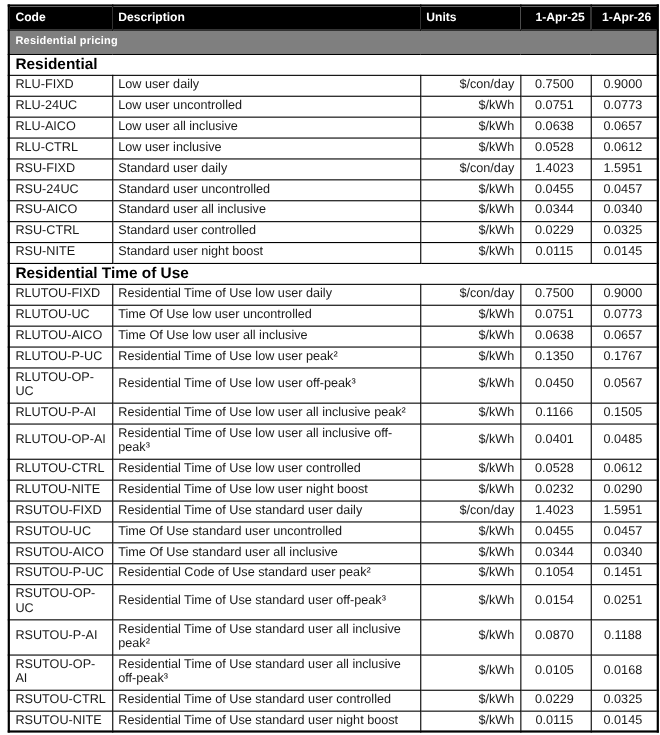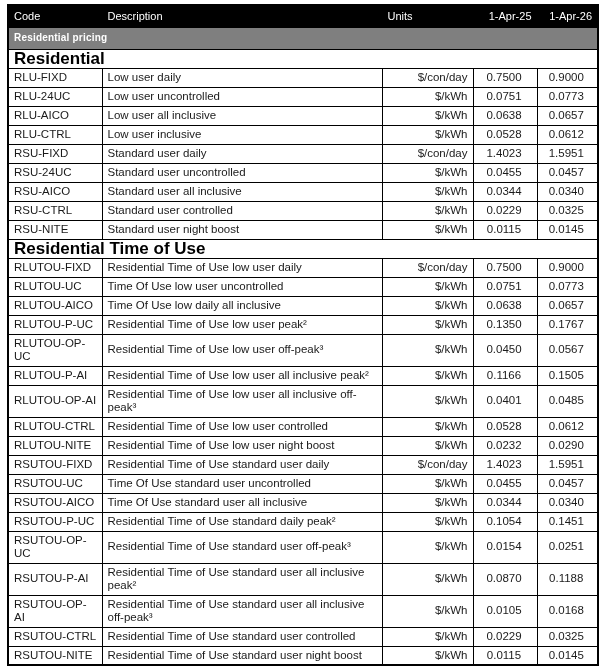"Code" tr.head th { font-weight: normal -> bold }
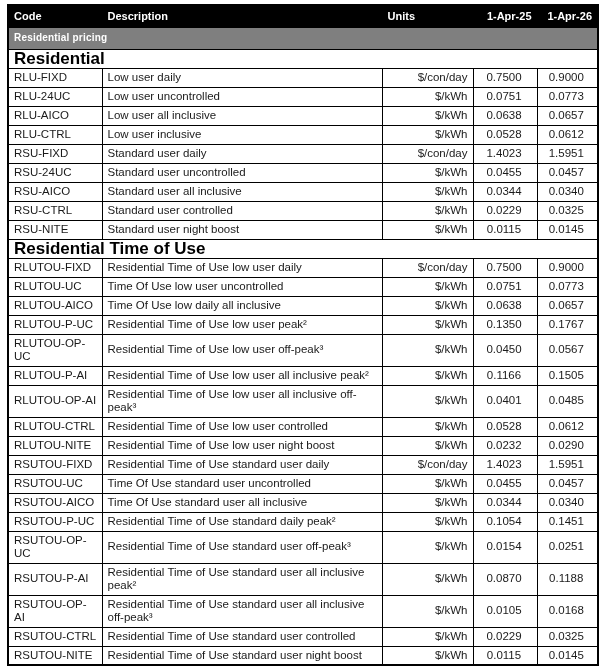"Residential" tr.section td { font-size: 17px -> 14px }
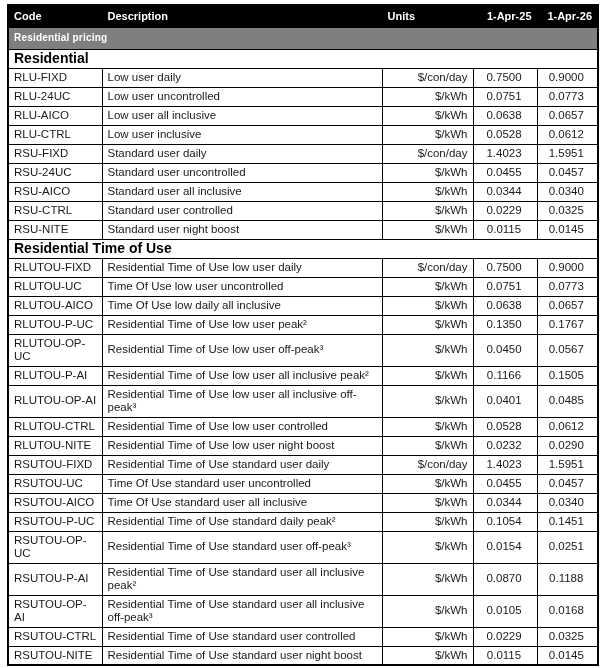"Time Of Use low daily" td.desc { text: daily -> user }
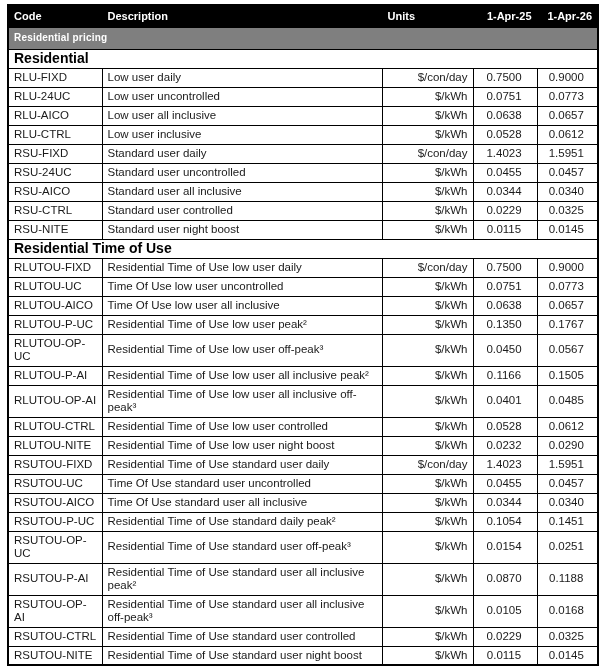"Residential Time of Use standard daily" td.desc { text: Time of Use standard daily -> Code of Use standard user }
